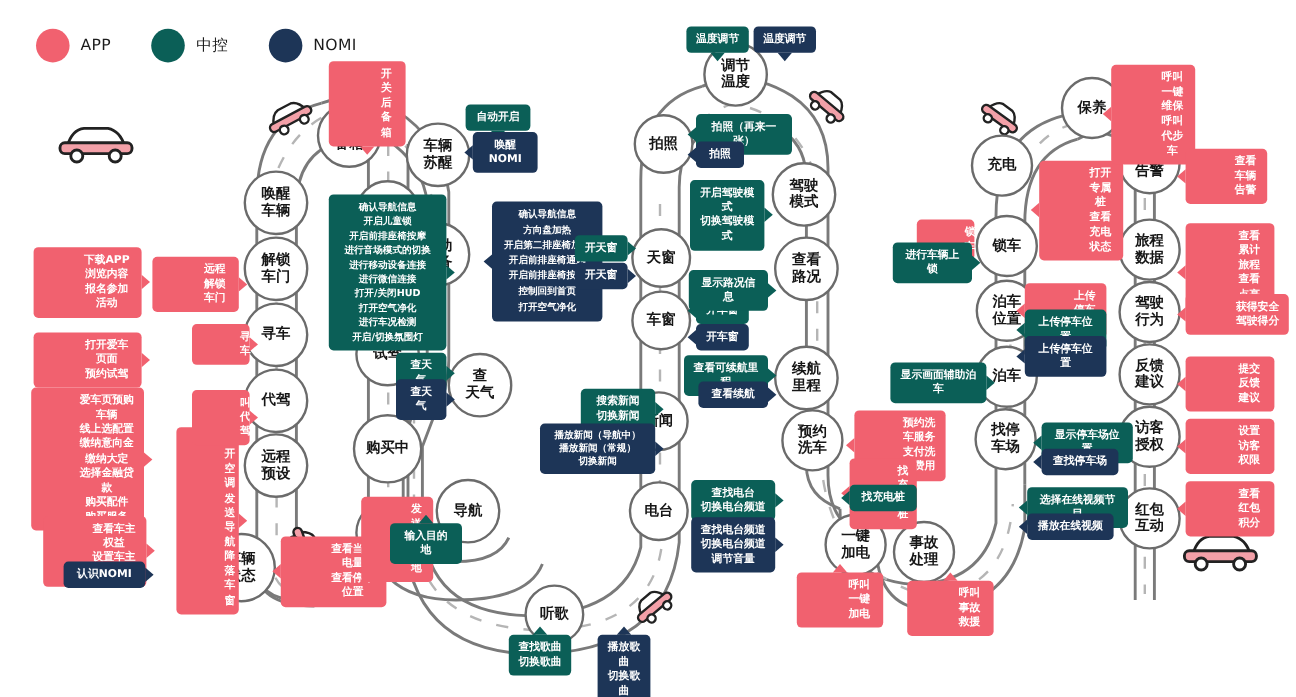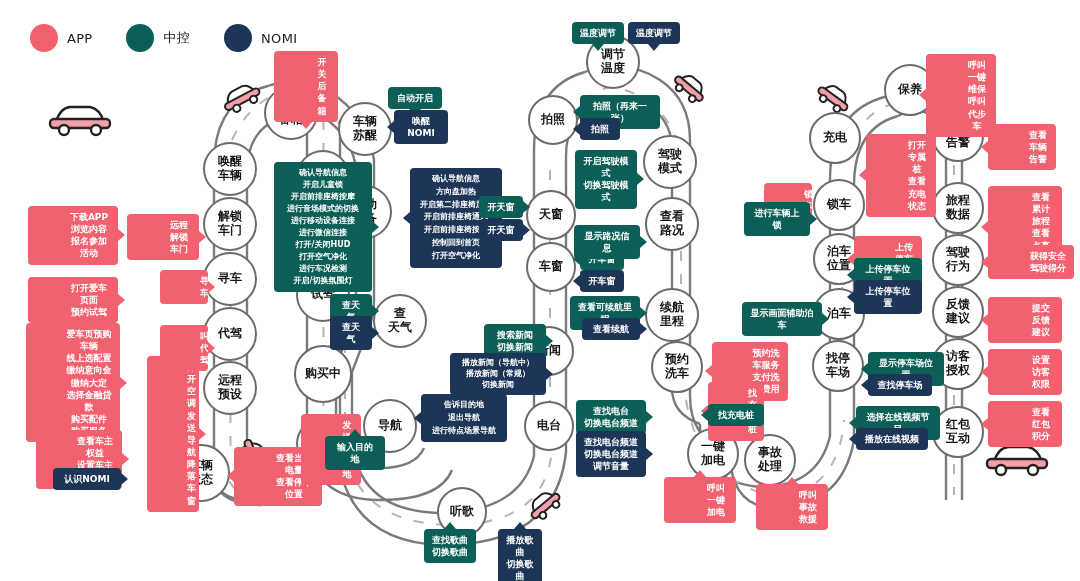"告诉目的地" div.tag { html: <div><span>告诉目的地 退出导航 进行特点场景导航</span><i></i></div> -> none }
